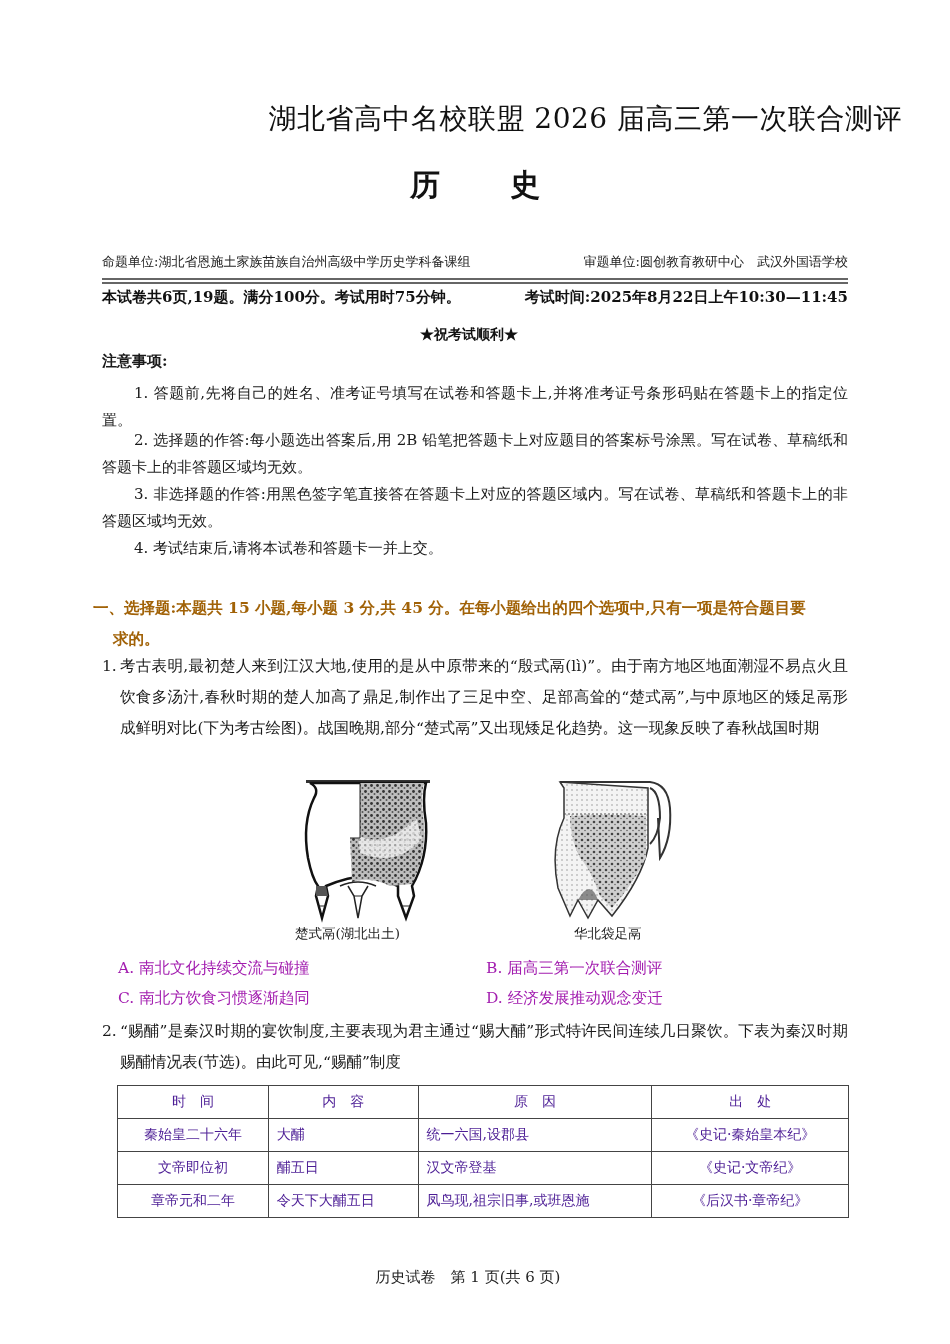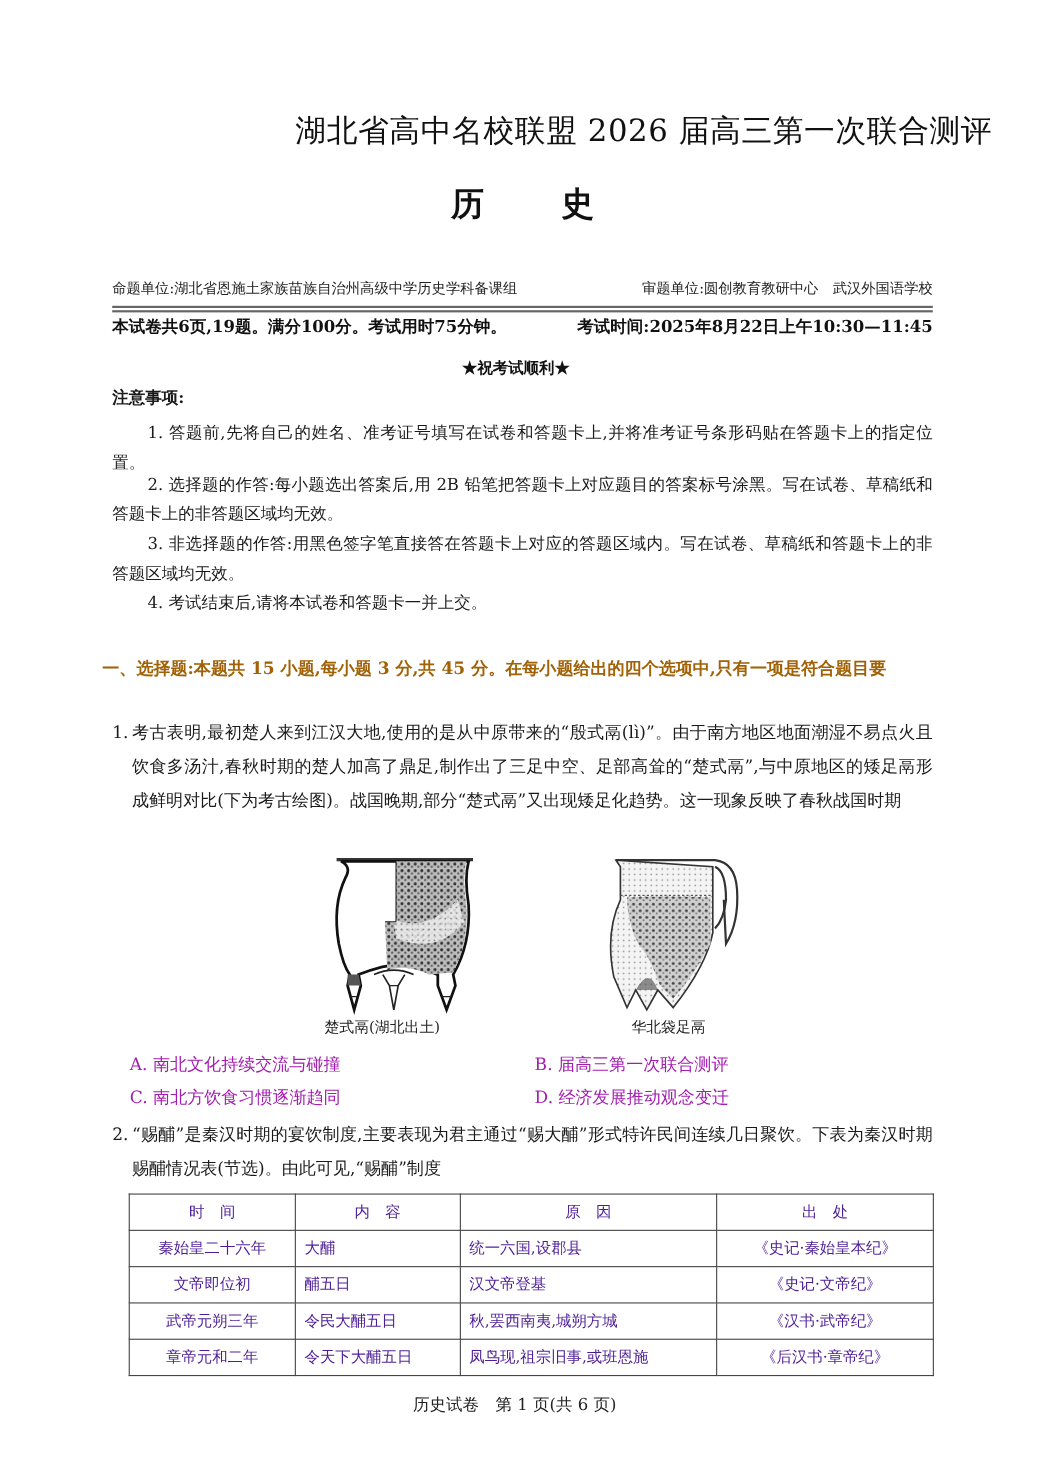"求的。" span.cont { html: none -> <span>求的。</span> }
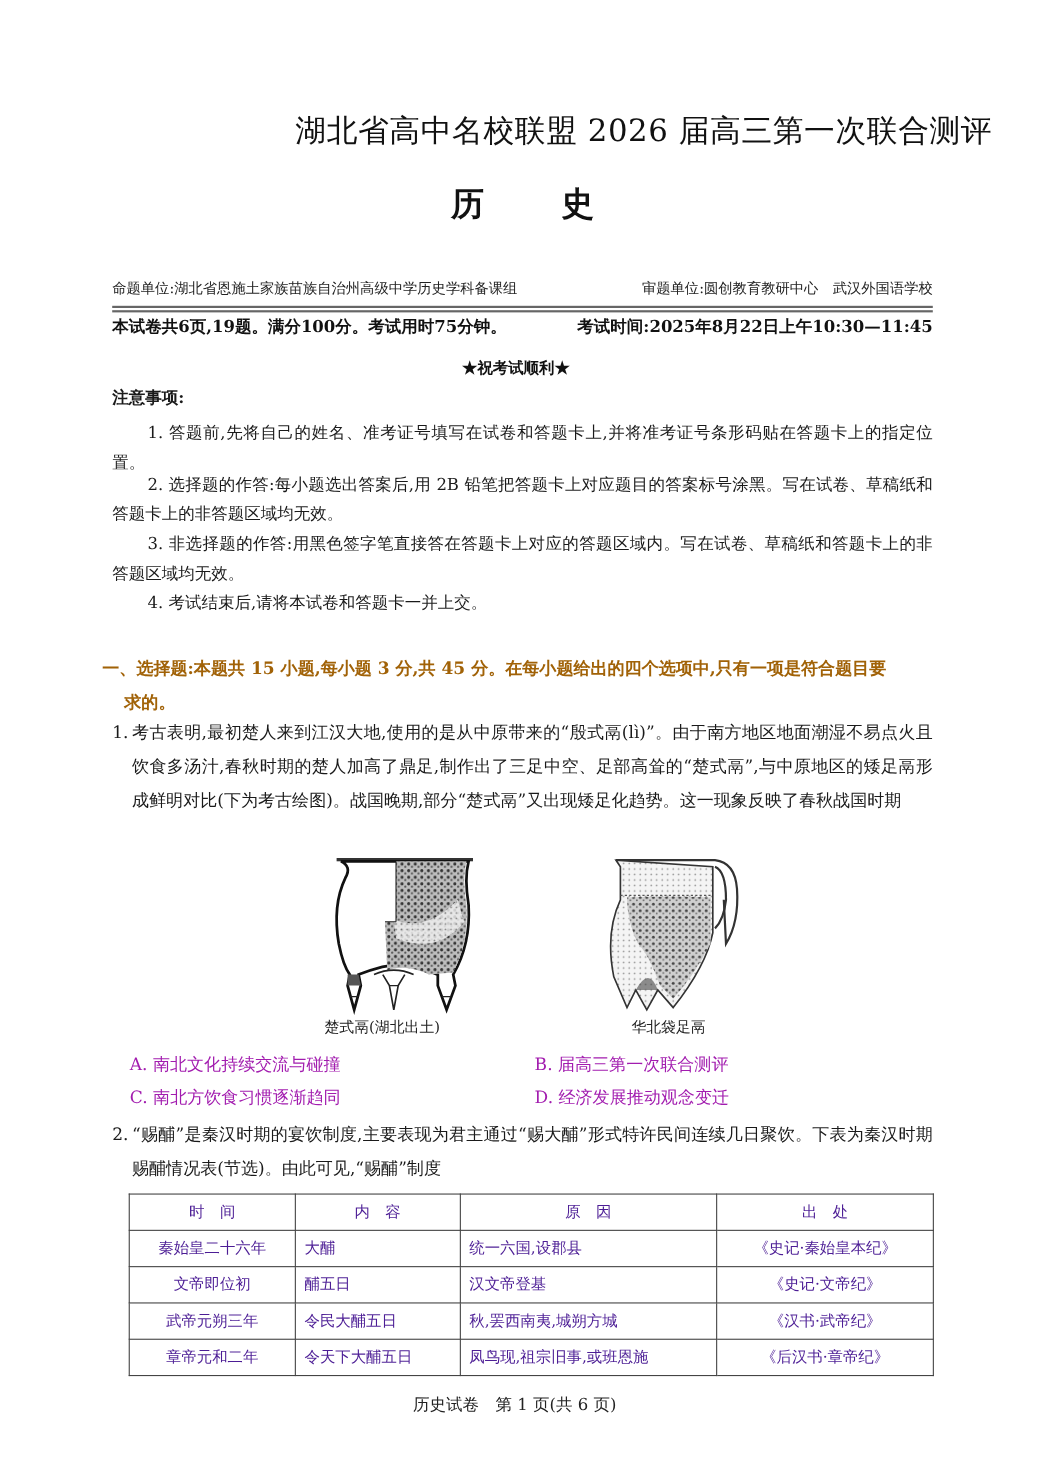"武帝元朔三年" tr { html: <tr> <td>武帝元朔三年</td> <td>令民大酺五日</td> <td>秋,罢西南夷,城朔方城</td> <td>《汉书·武帝纪》</td> </tr> -> none }
